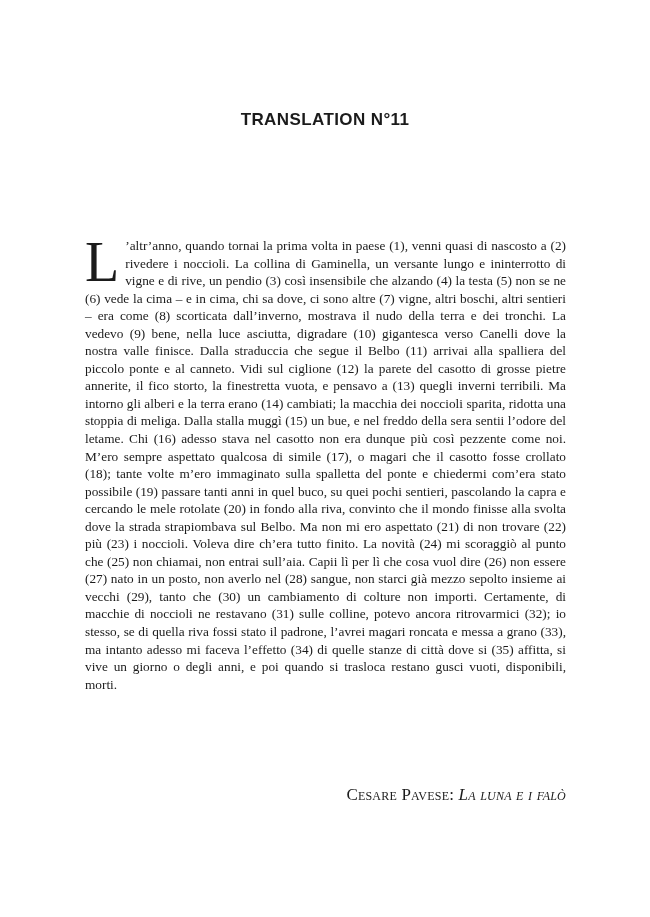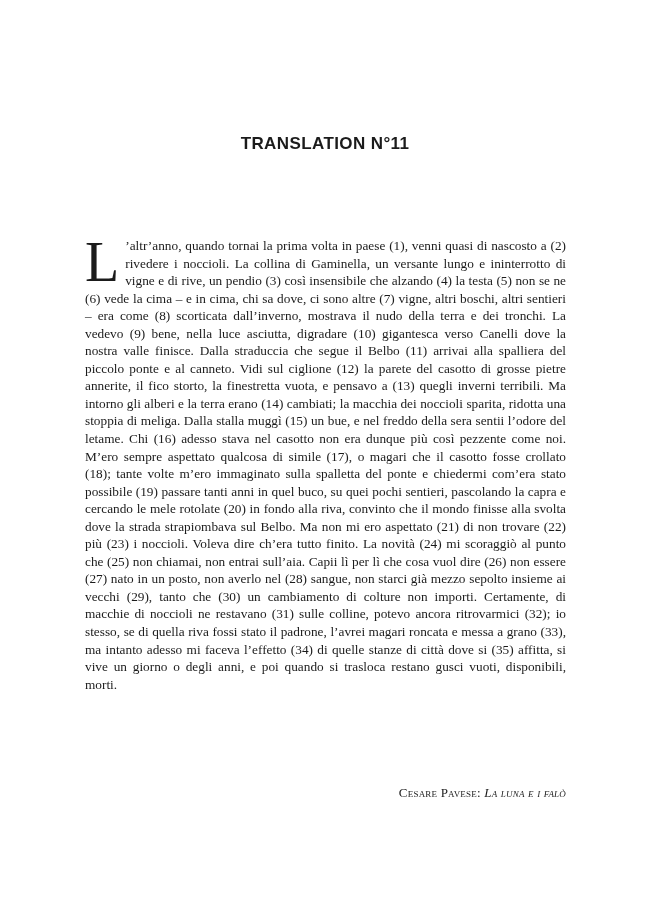"TRANSLATION N°11" .title { top: 134px -> 110px }
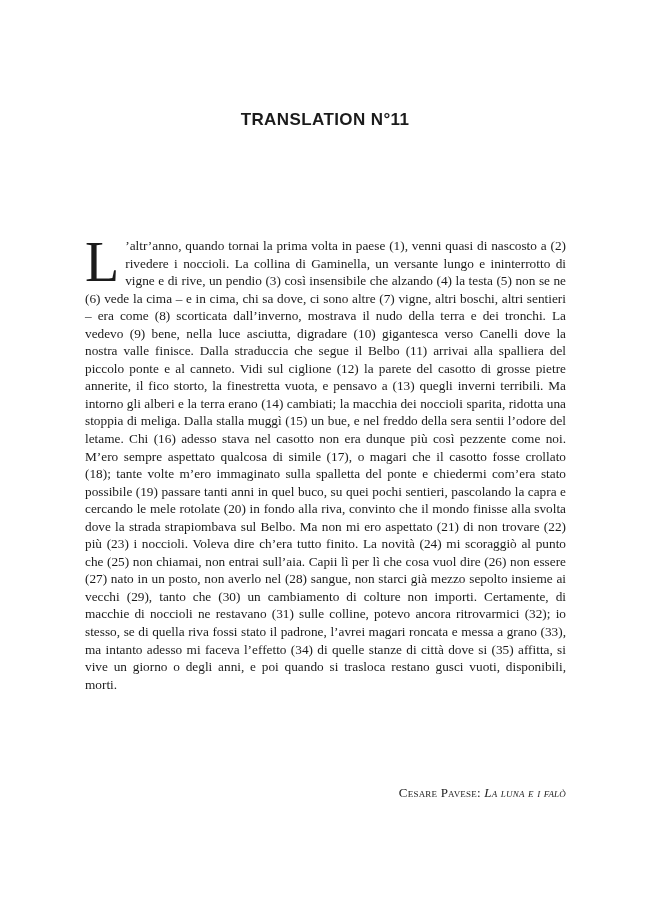"Cesare Pavese: La luna e" .attribution { font-size: 13px -> 17px }
